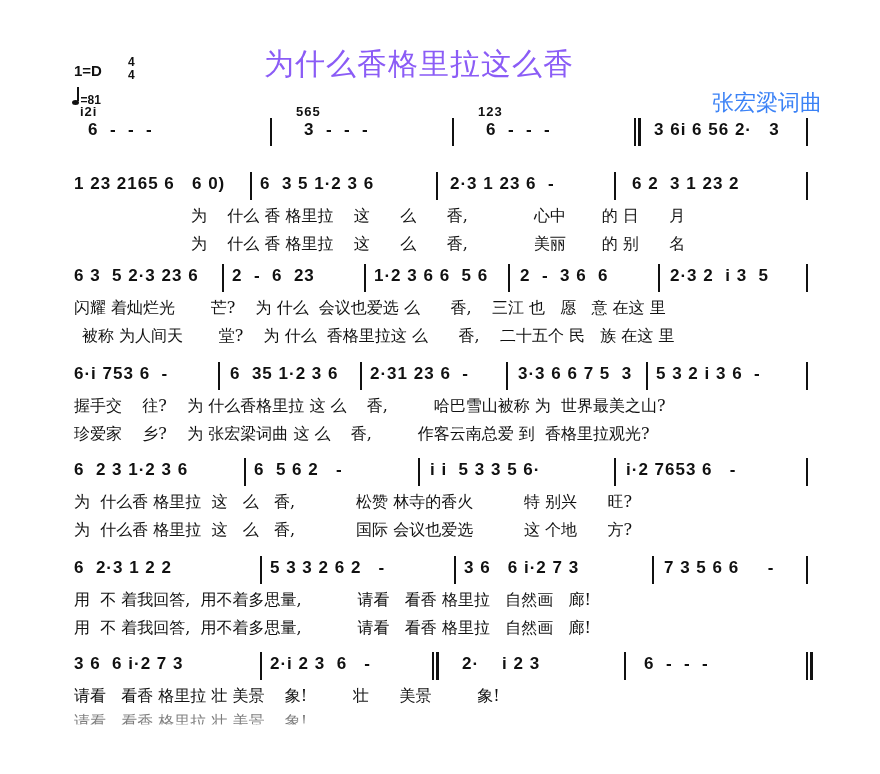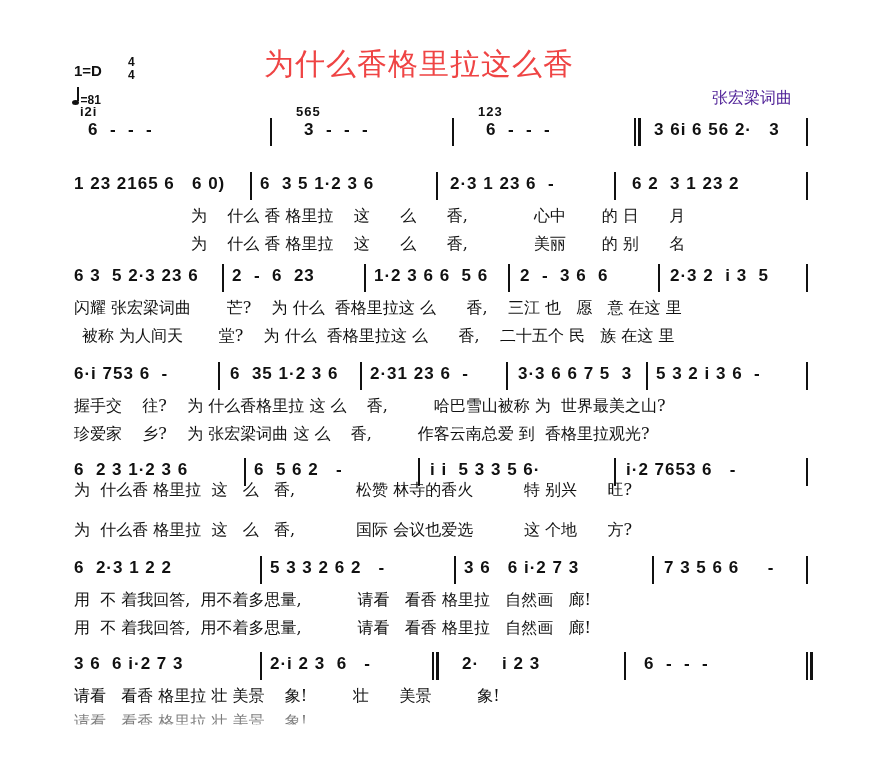"为什么香格里拉这么香" .title { color: #ef4444 -> #8b5cf6 }
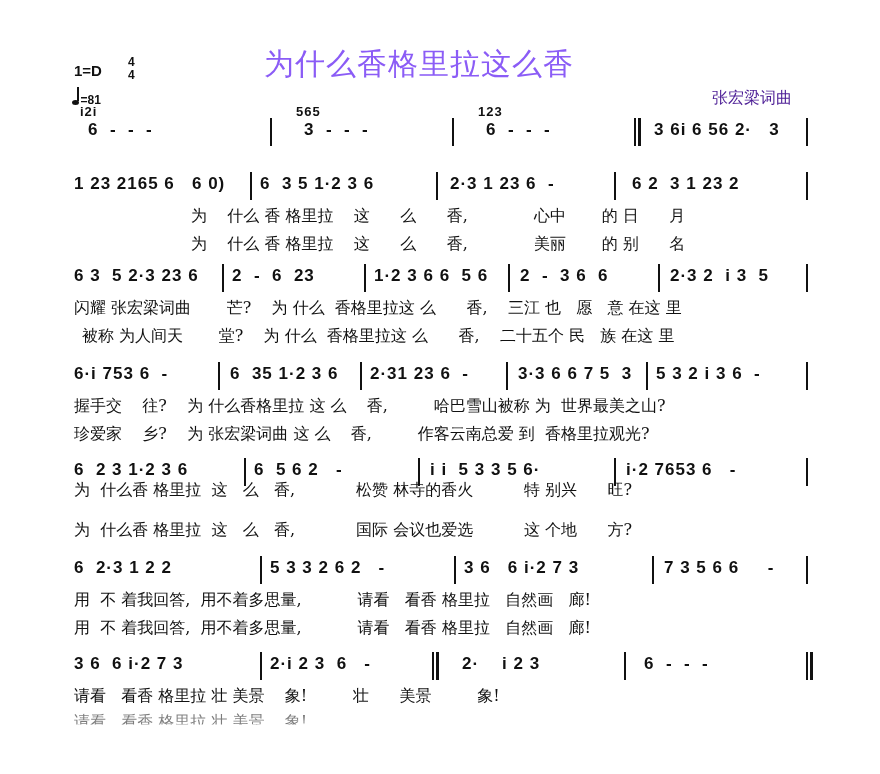"张宏梁词曲" .composer { color: #4c1d95 -> #3b82f6; font-size: 16px -> 22px }
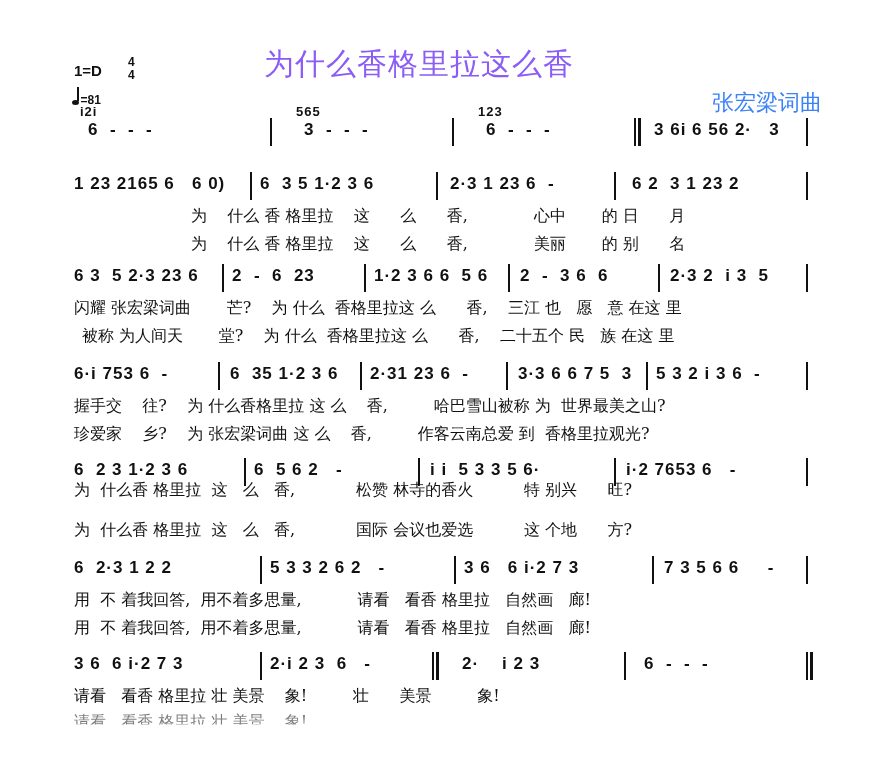"闪耀 张宏梁词曲 芒? 为 什么" div.lyric { text: 张宏梁词曲       芒?    为 什么  香格里拉这 -> 着灿烂光       芒?    为 什么  会议也爱选 }
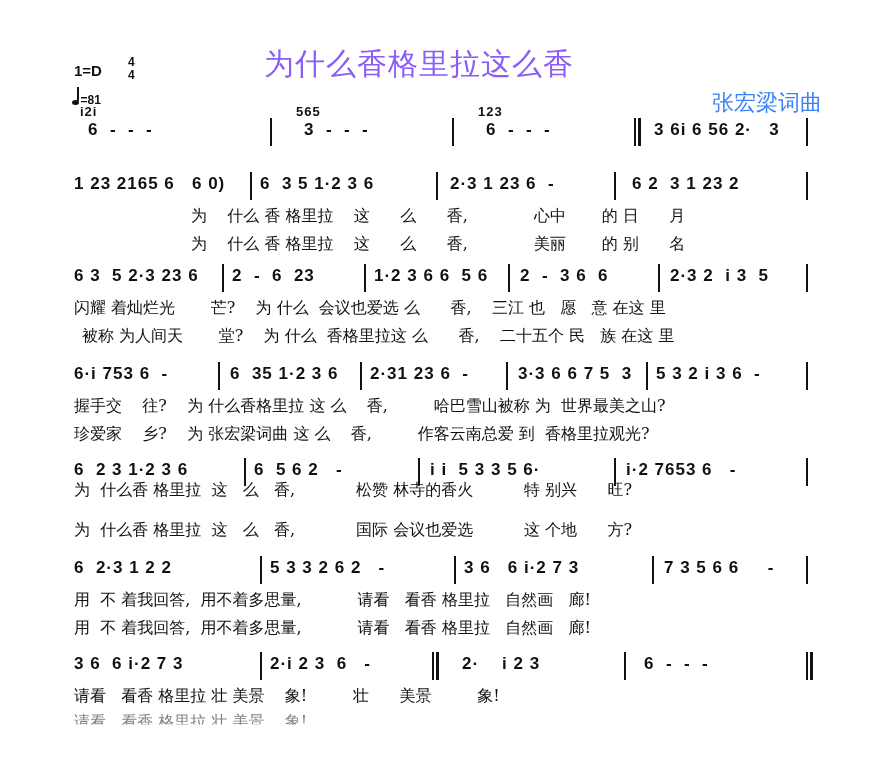"为 什么香 格里拉 这 么 香, 松赞" div.lyric { top: 480px -> 492px }
